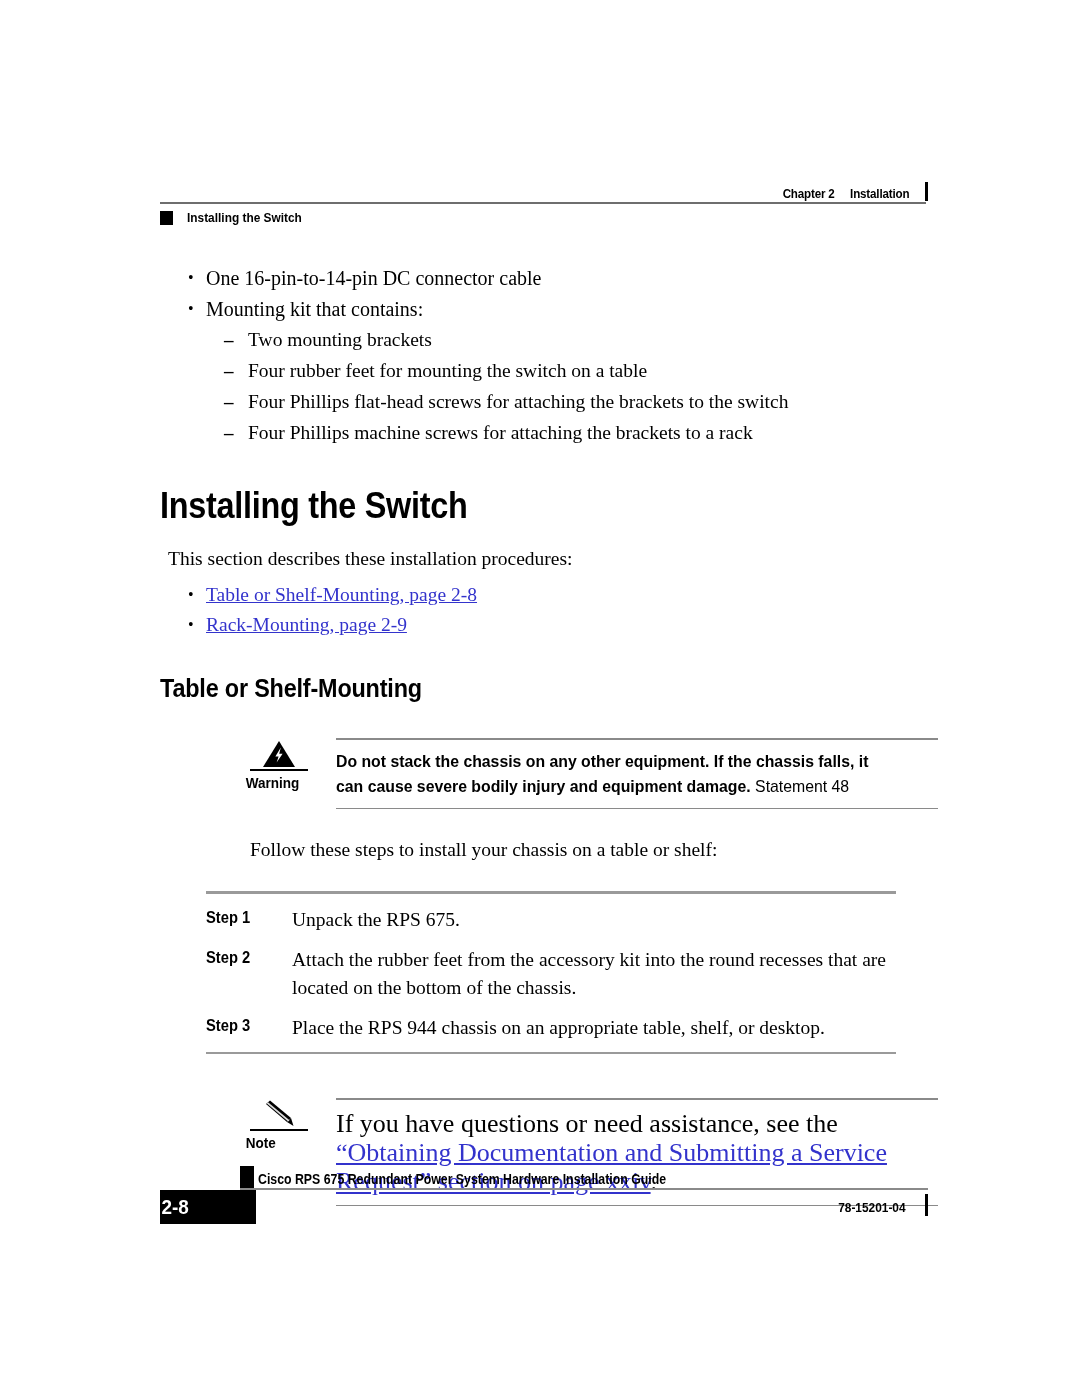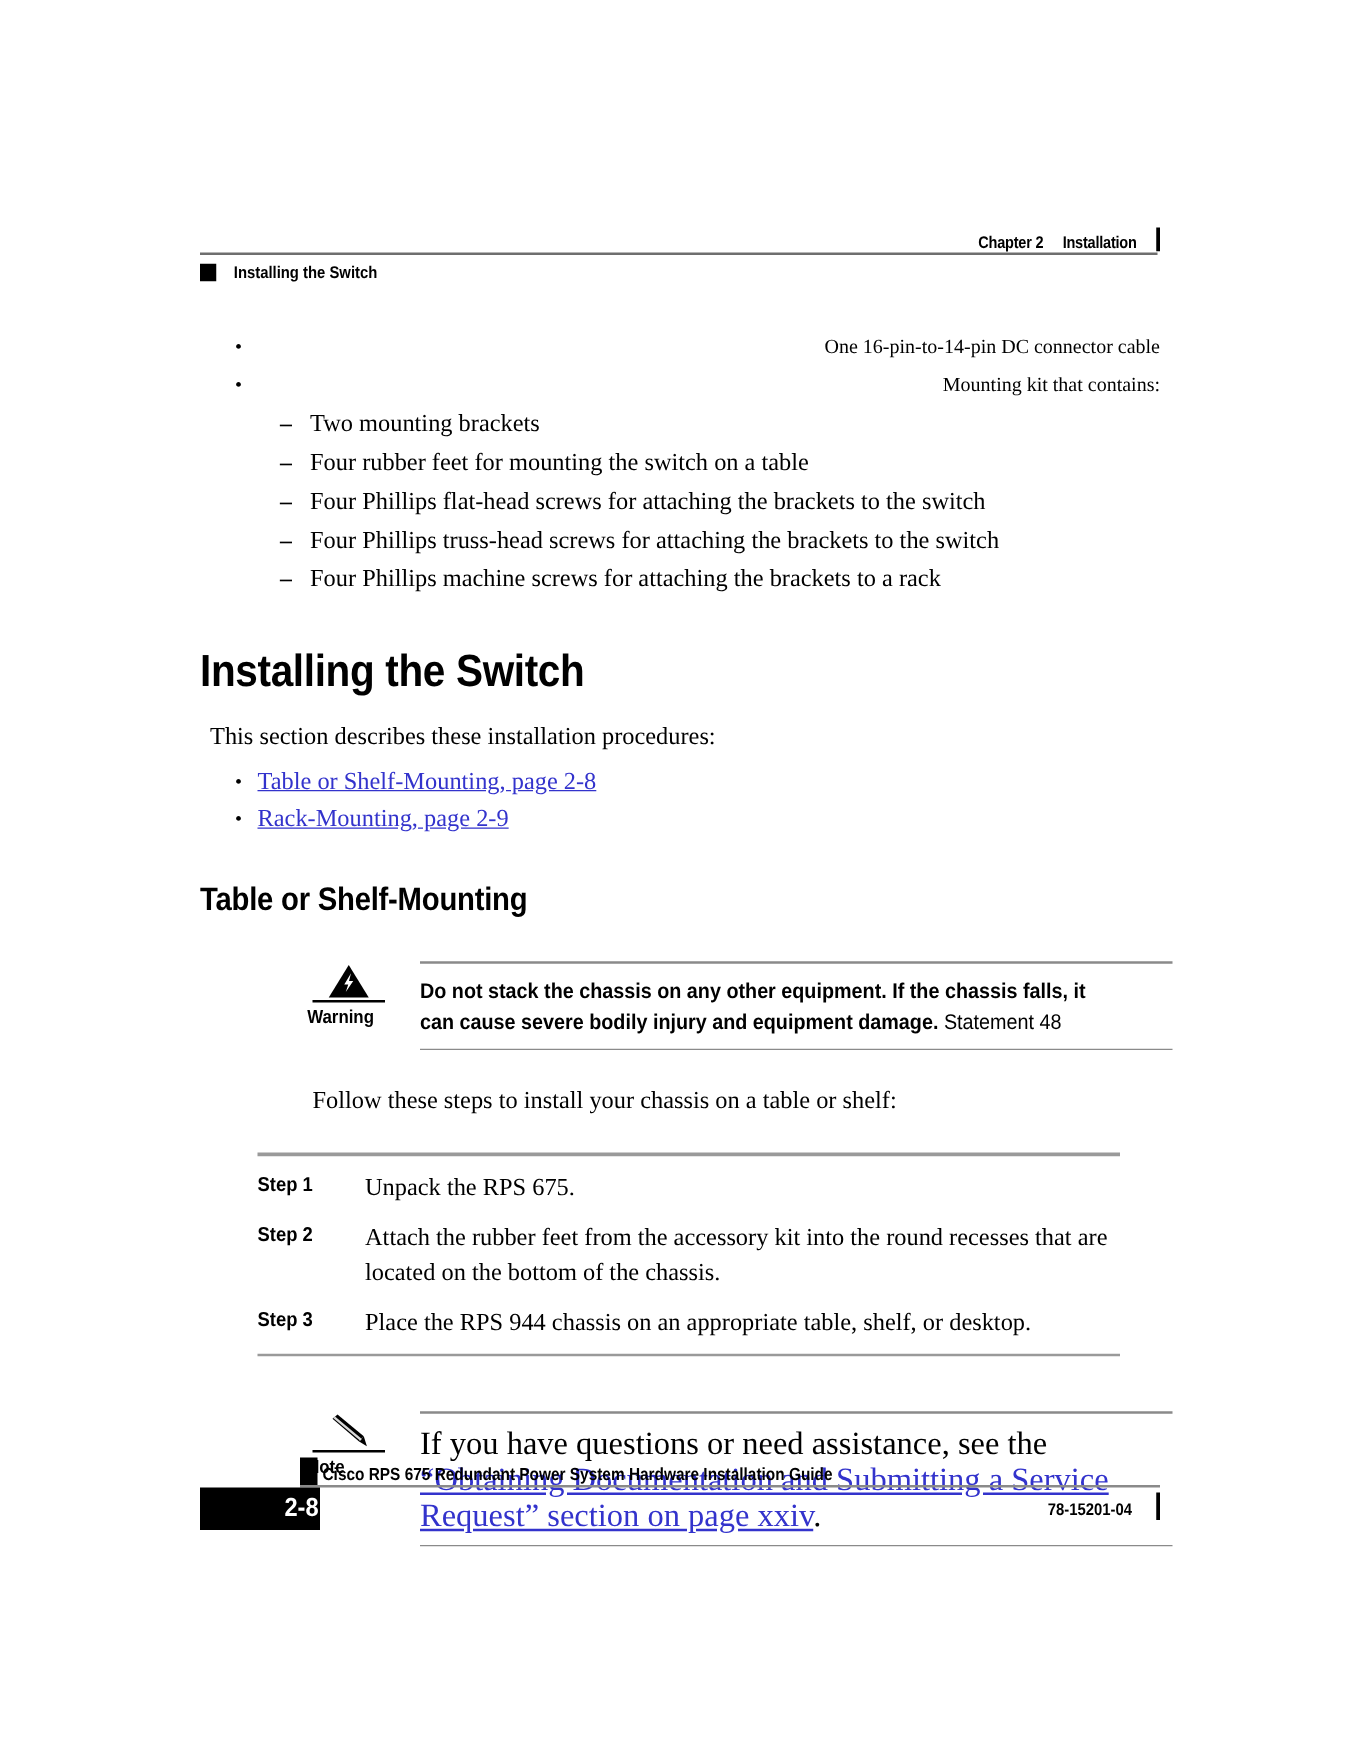"One 16-pin-to-14-pin DC connector cable" .bullet-item { font-size: 16px -> 20px; text-align: right -> none }
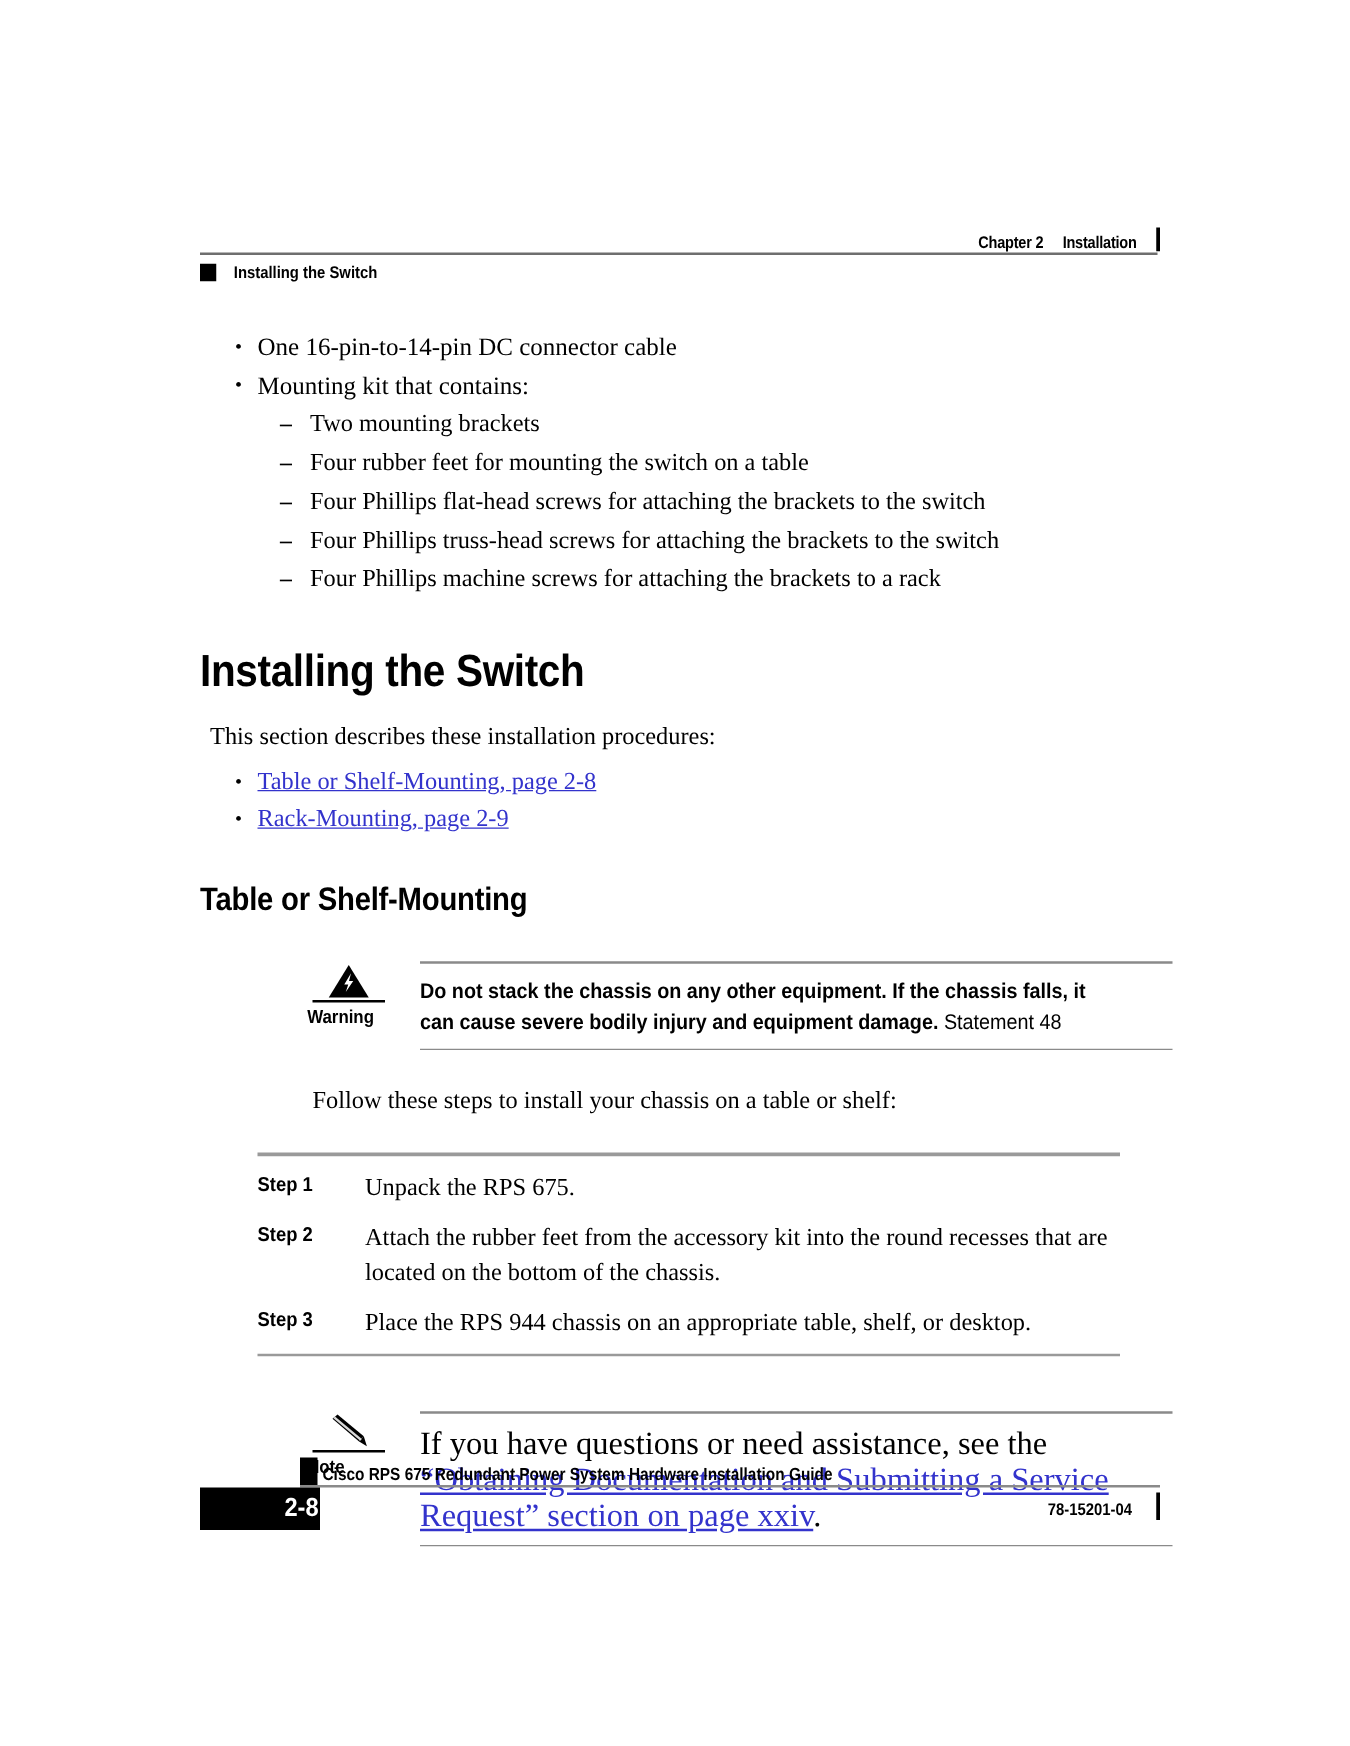"Four Phillips truss-head screws for" div.dash-item { html: <div>Four Phillips truss-head screws for attaching the brackets to the switch</div> -> none }
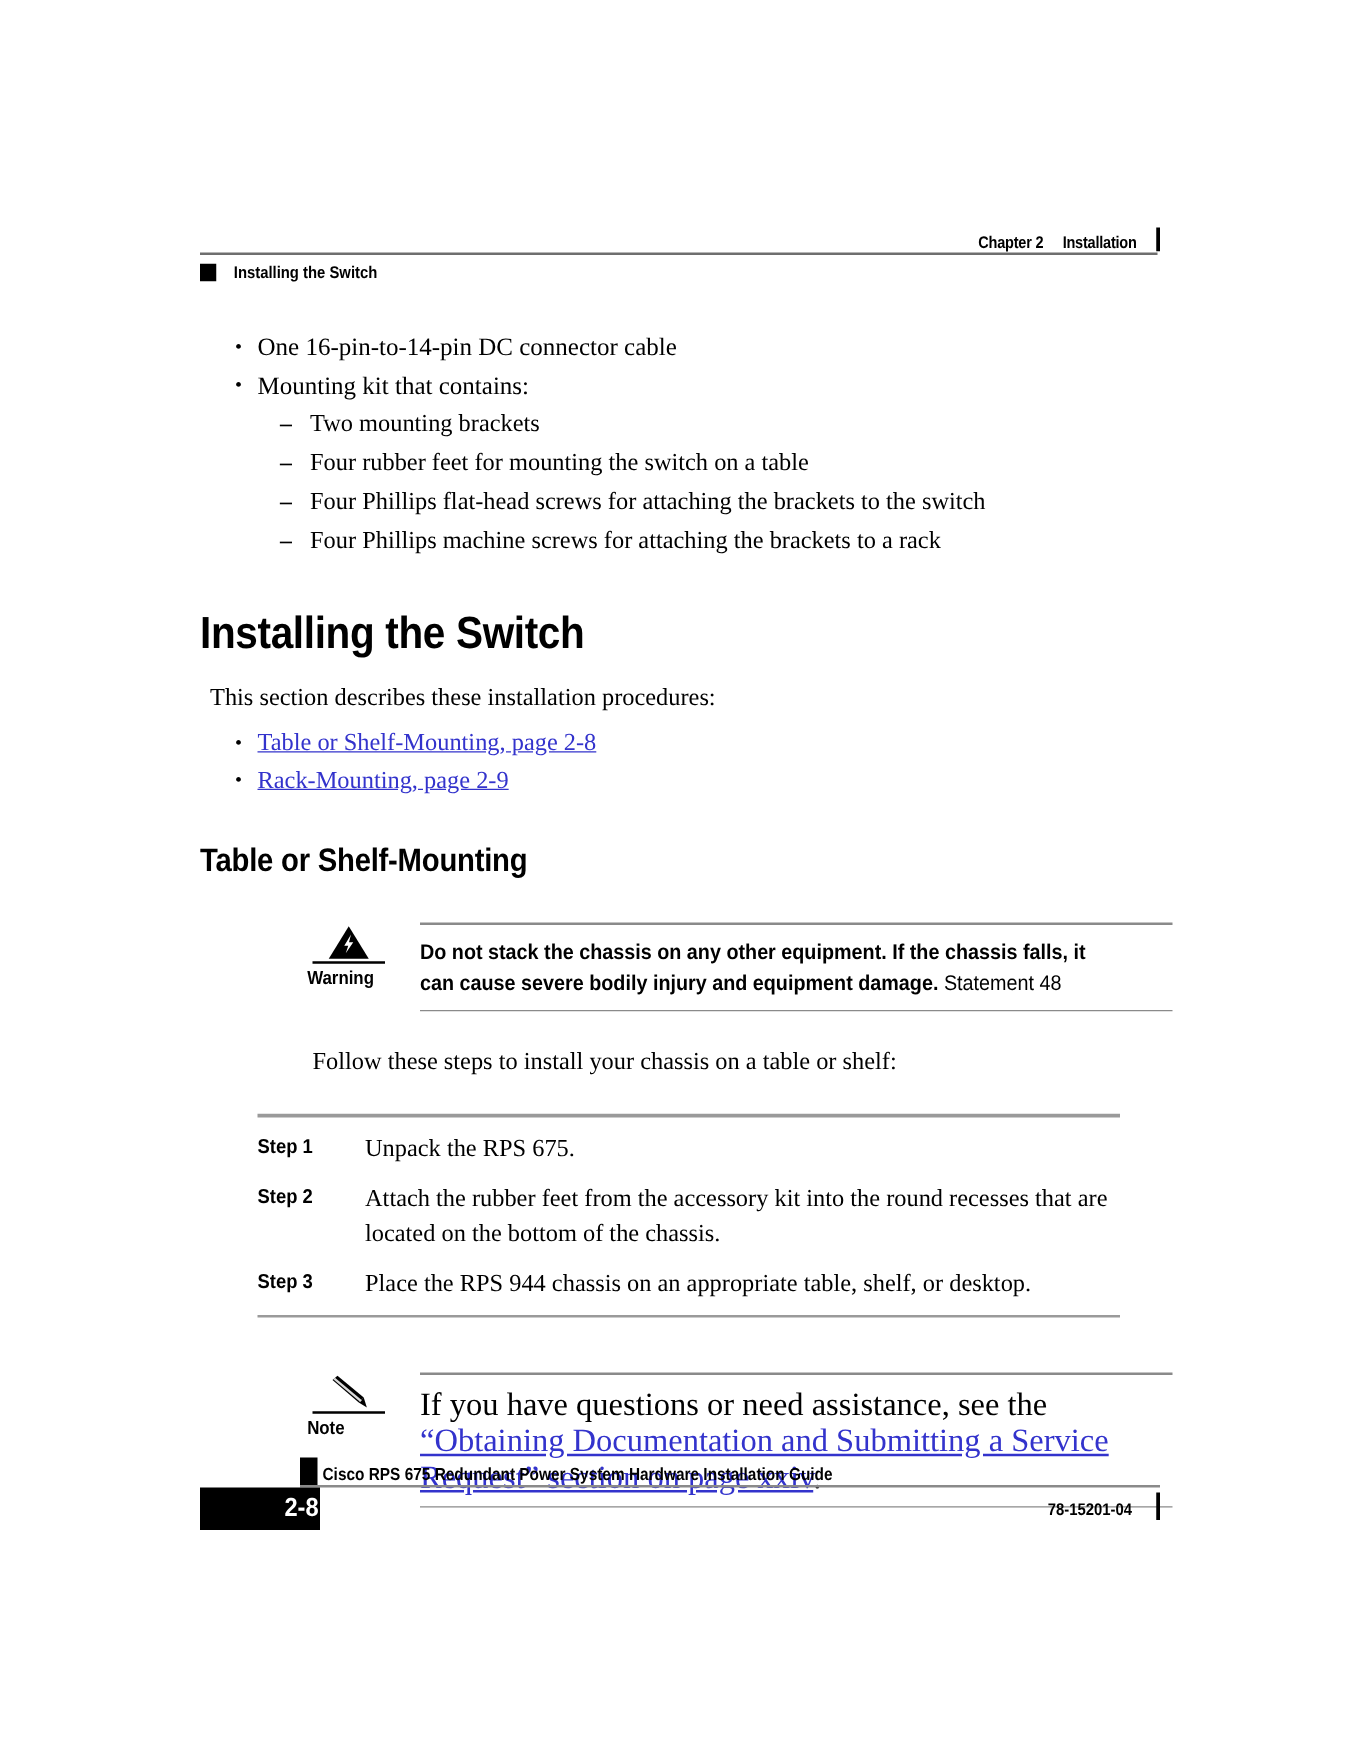"2-8" .footer-pagebox { justify-content: flex-end -> flex-start }
